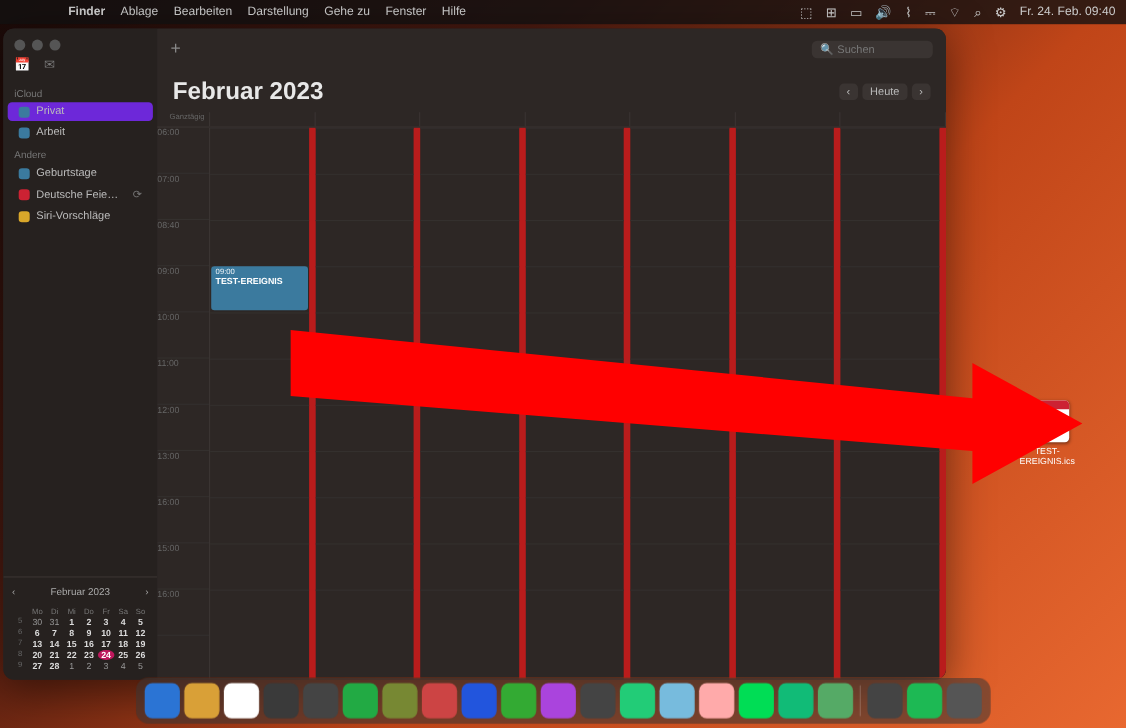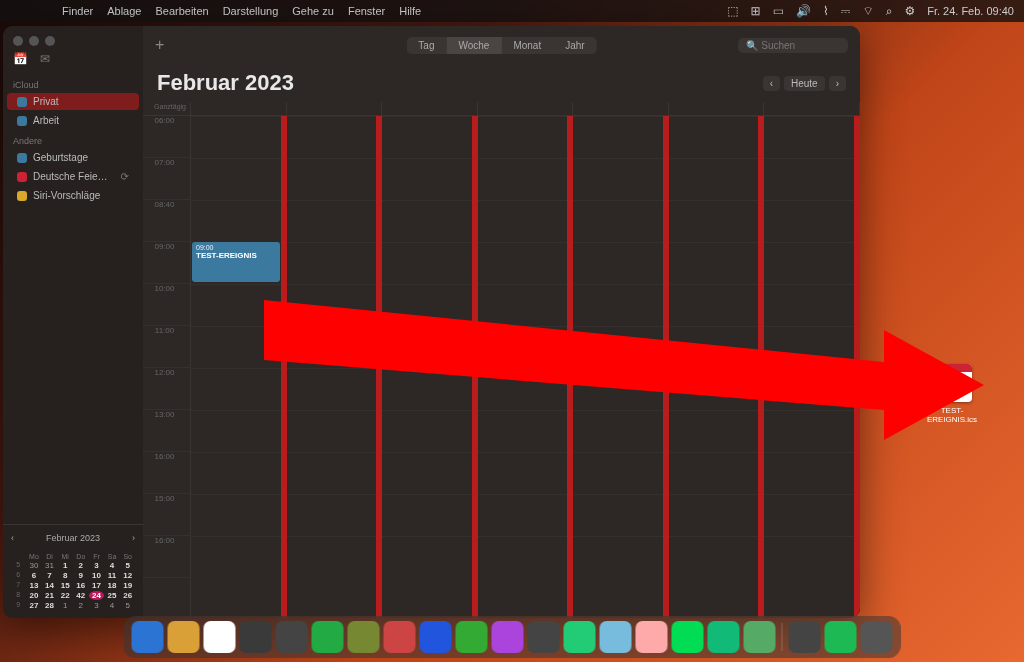"Finder" .menubar-left .app { font-weight: 400 -> 700 }
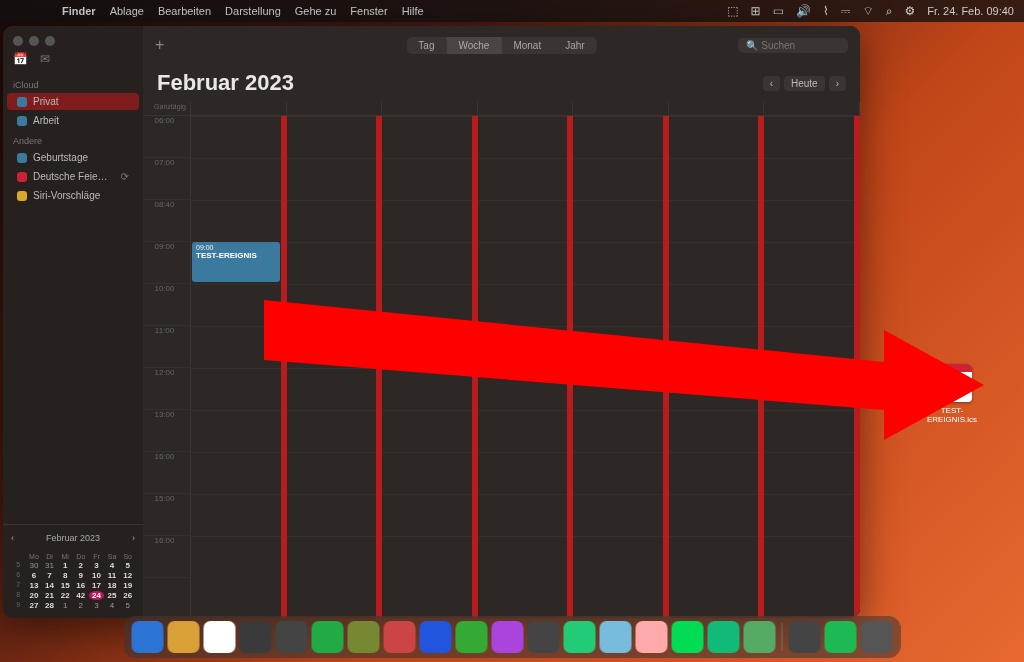"Tag" div.seg { html: <div> <div>Tag</div> <div>Woche</div> <div>Monat</div> <div>Jahr</div> </div> -> none }
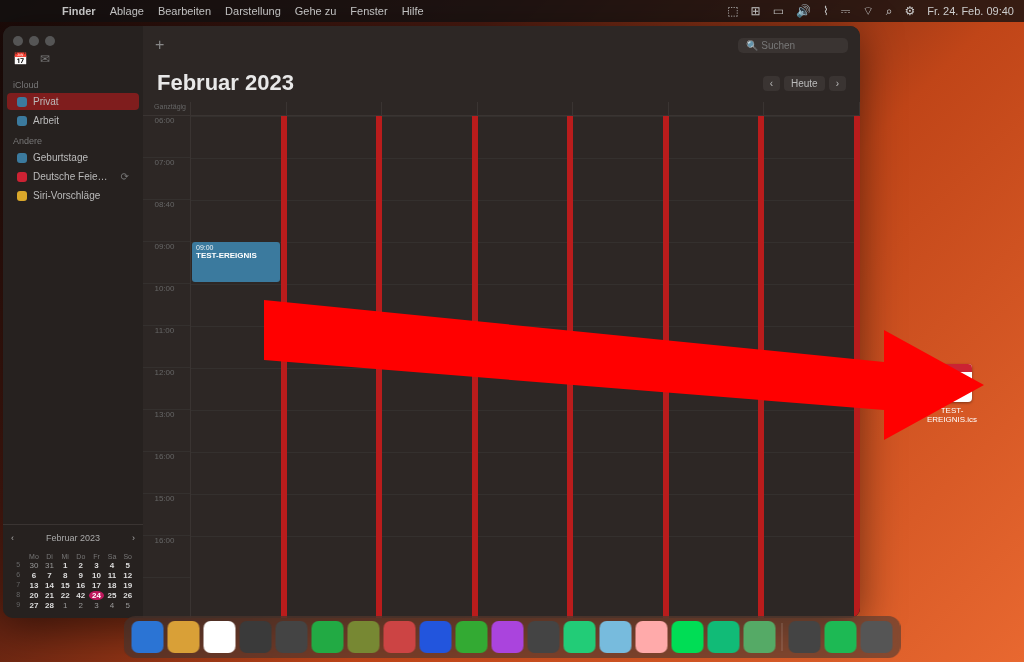"Privat" .sb-item.sel { background: #7f1d1d -> #6d28d9 }
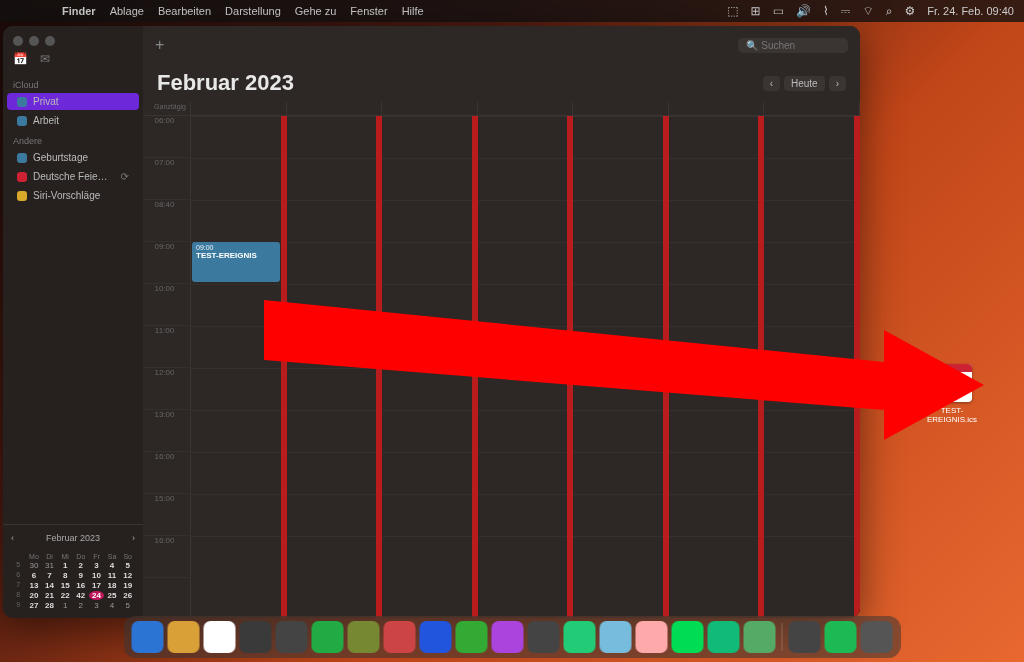"06:00" .hour { text-align: center -> left }
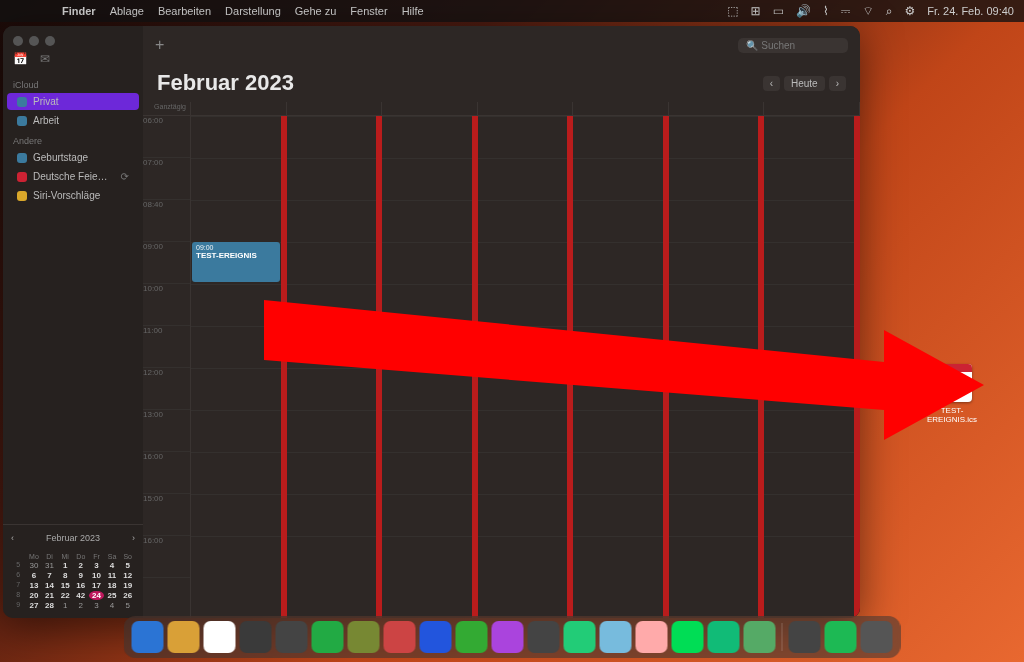"42" div.d { text: 42 -> 23 }
